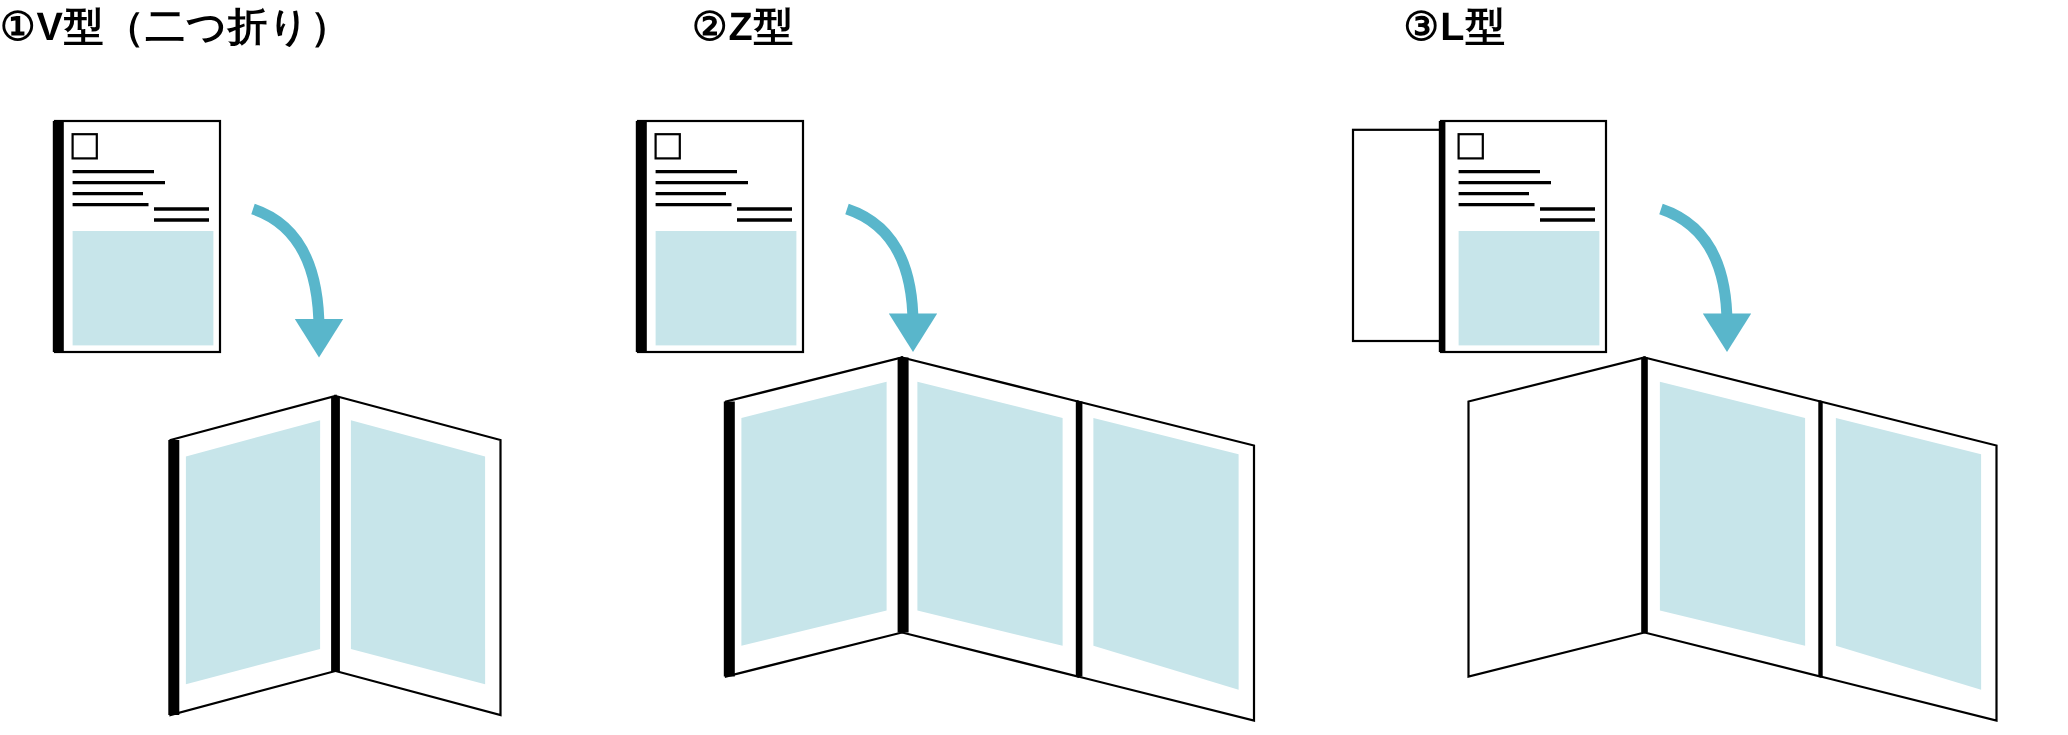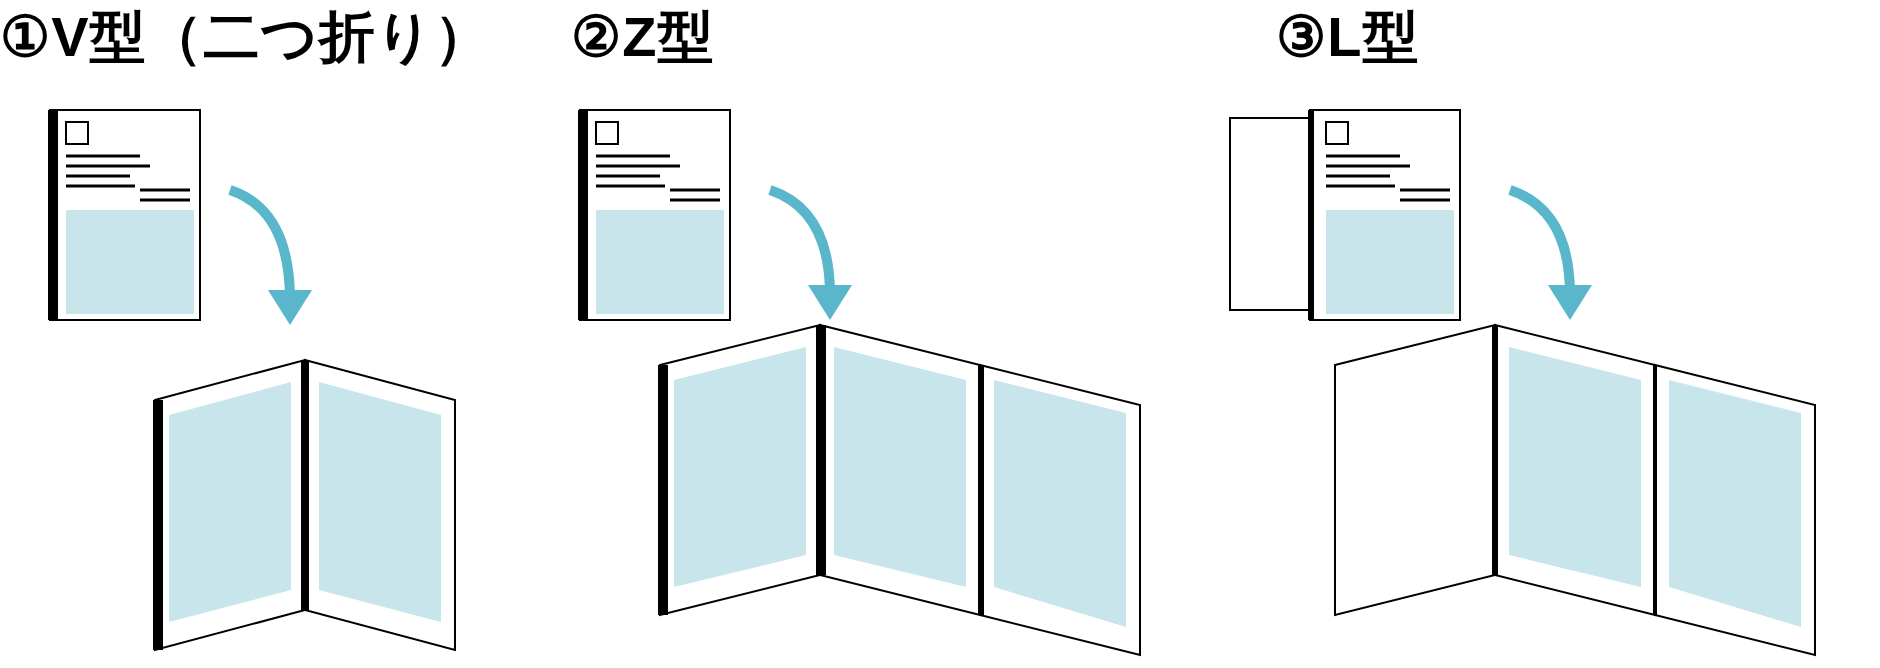"①V型（二つ折り）" .heading { font-size: 56px -> 36px }
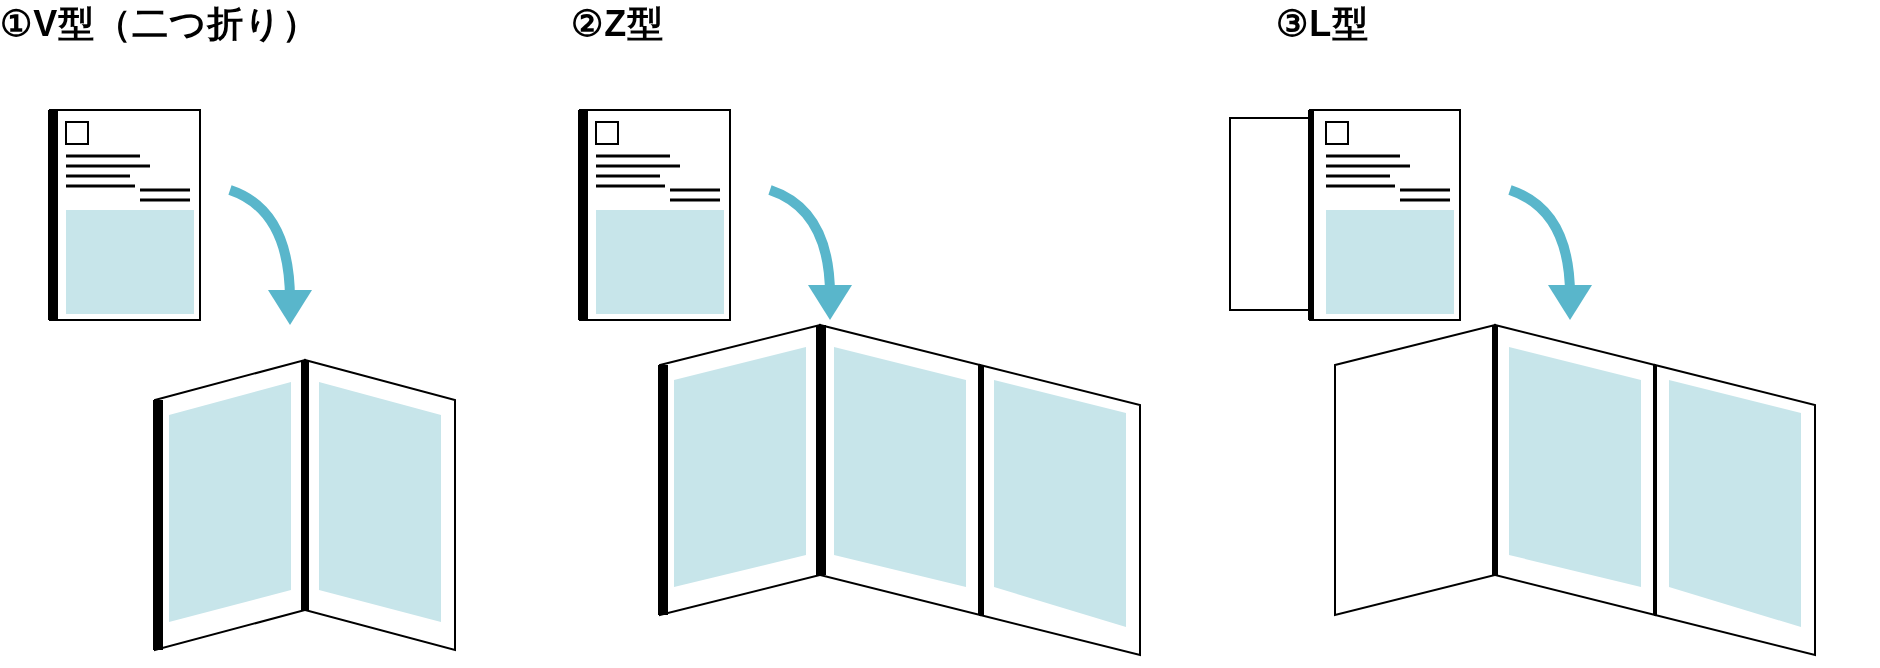"②Z型" div.heading { left: 571px -> 629px }
